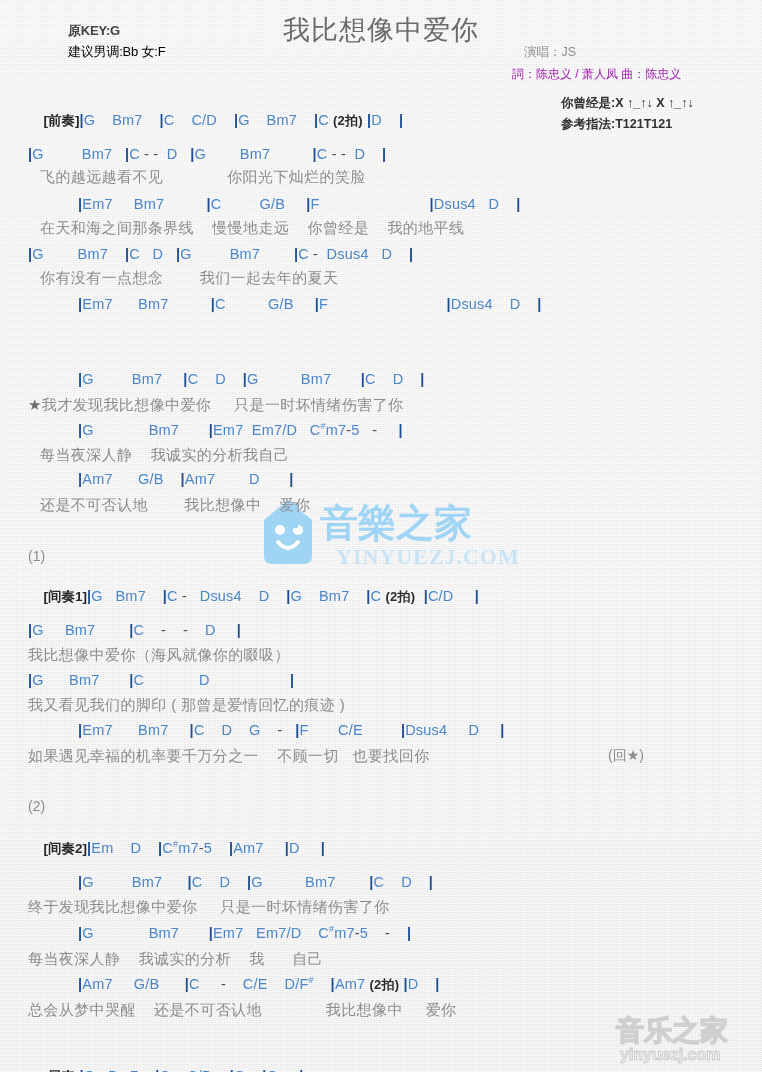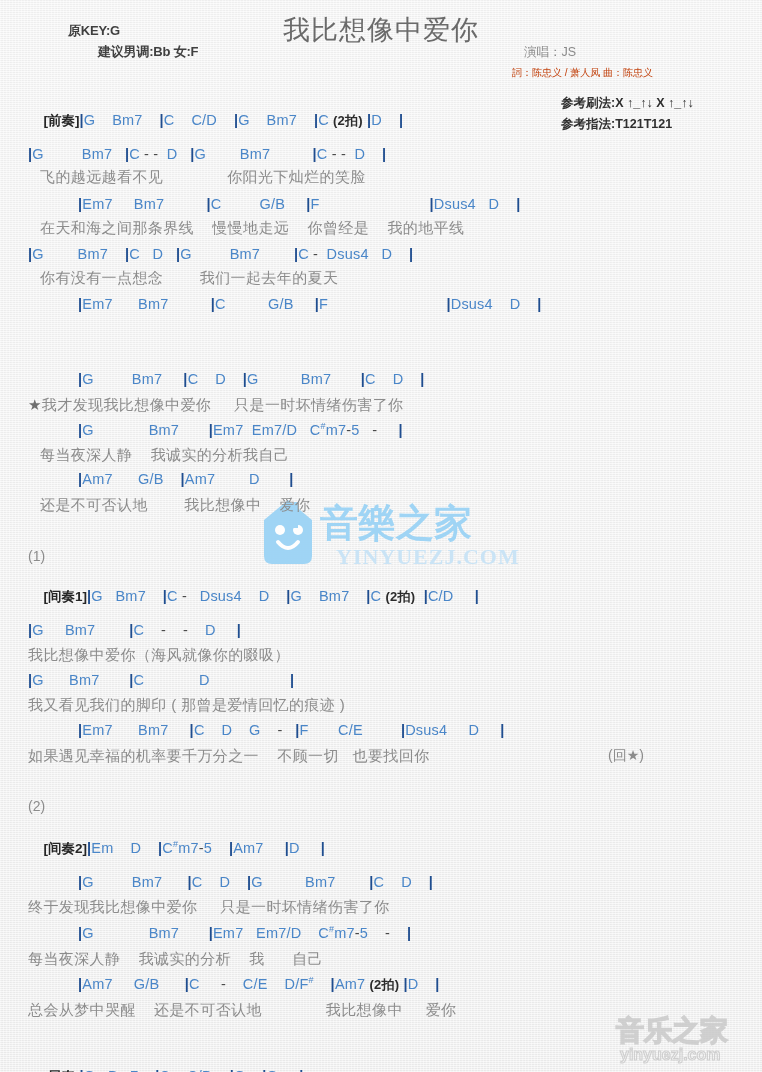"建议男调:Bb 女:F" .hdr-key2 { color: #404040 -> #000000; font-weight: bold -> normal; margin-left: 30px -> none }
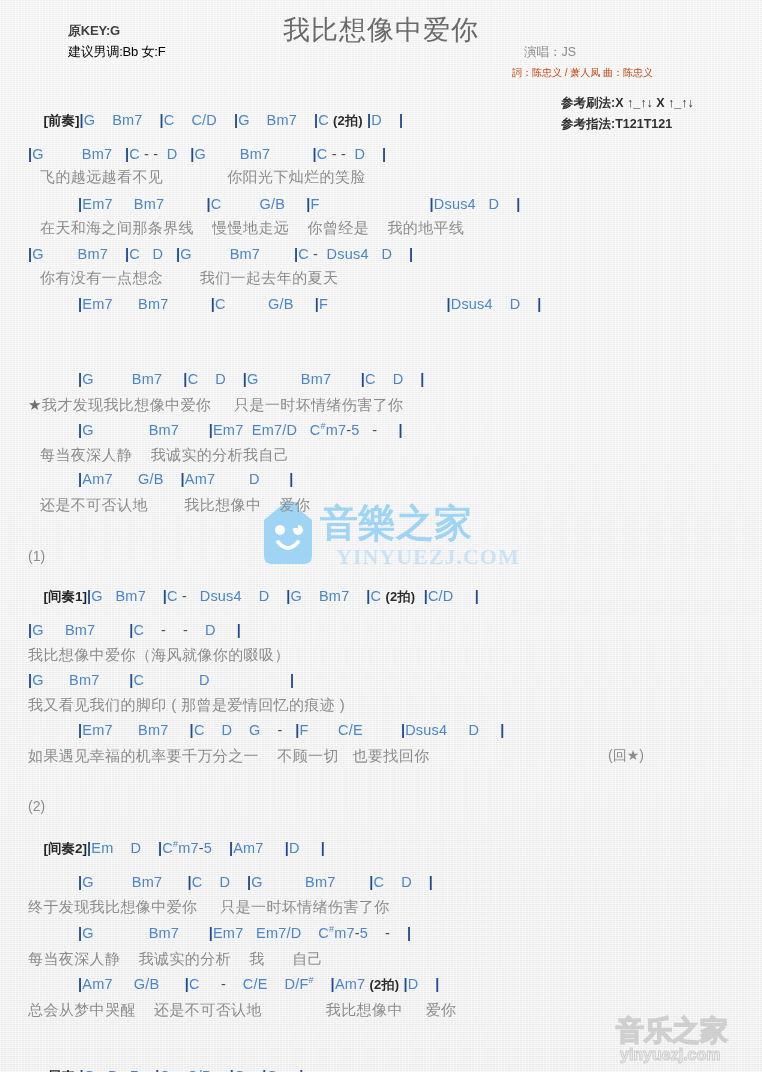"詞：陈忠义 / 萧人凤 曲：陈忠义" .hdr-credit { color: #c2410c -> #a21caf; font-size: 10px -> 12px }
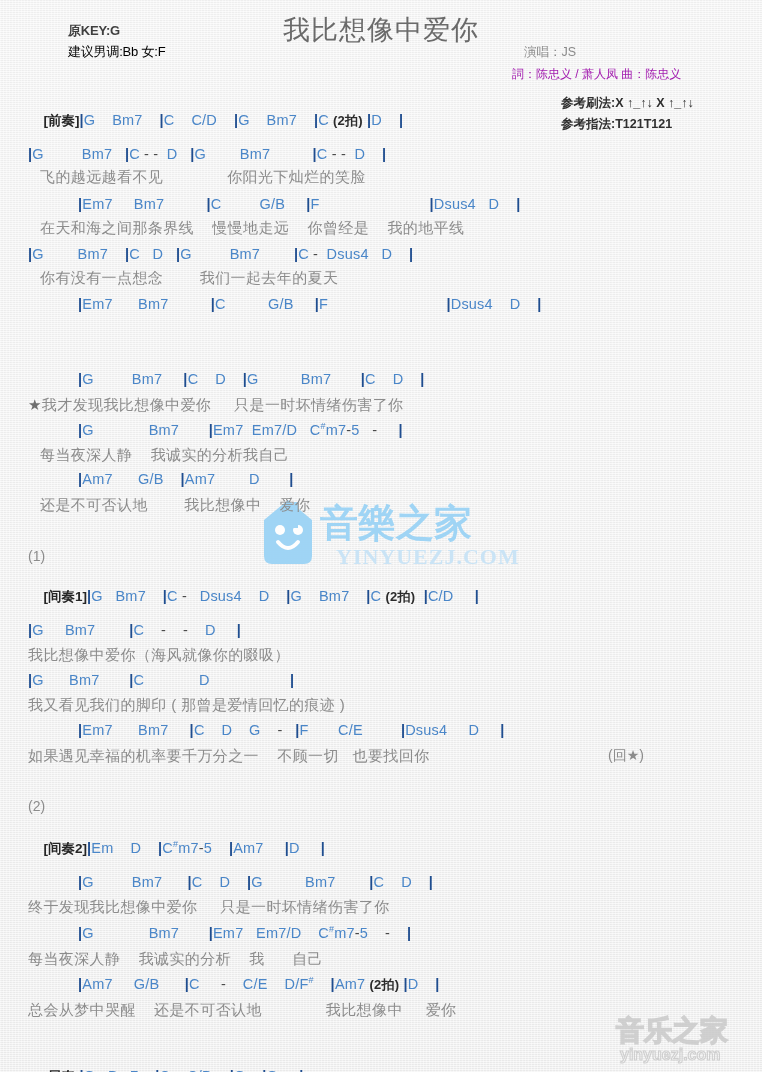"参考刷法:" span { text: 参考刷法 -> 你曾经是 }
